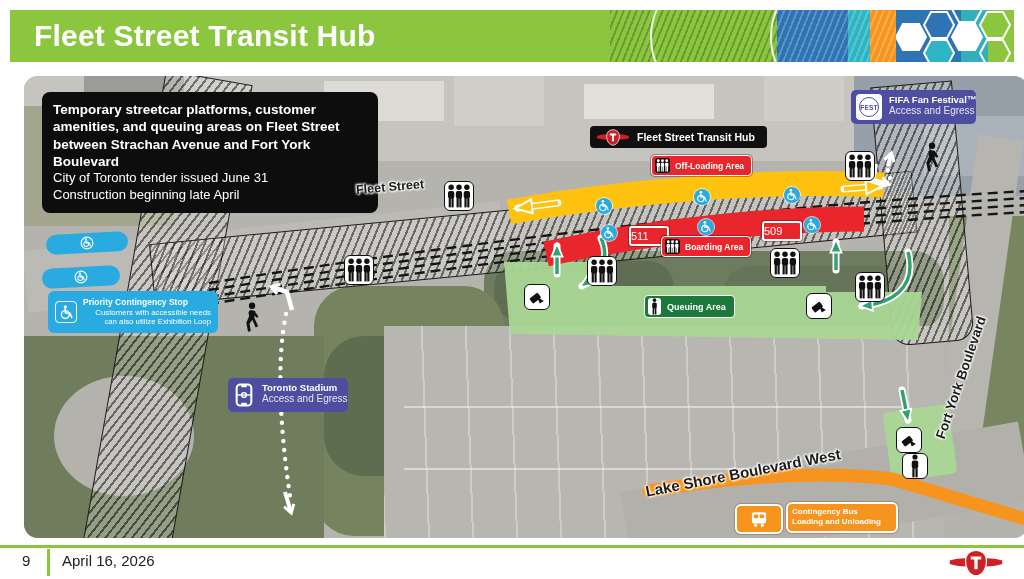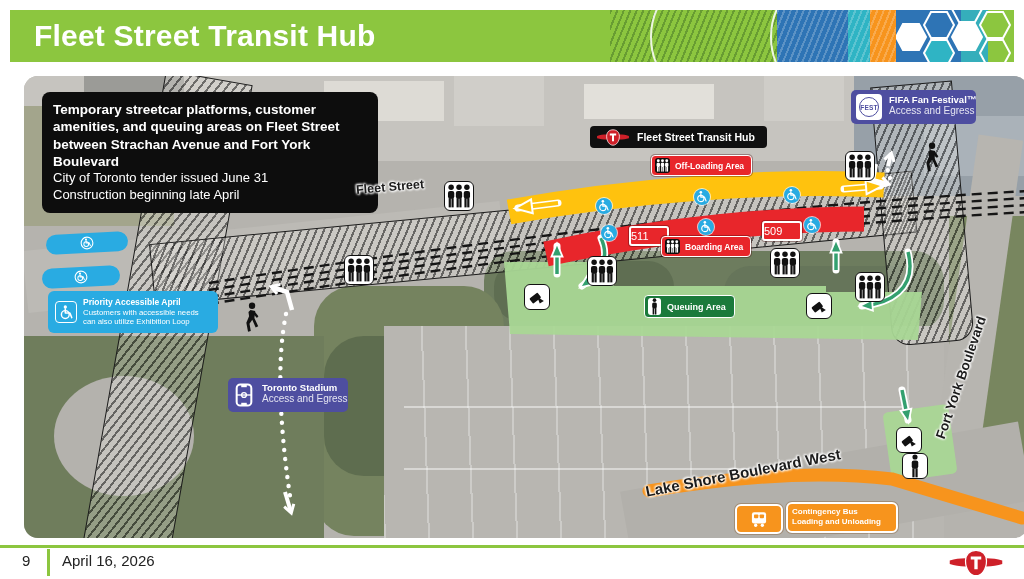"Priority Accessible April" span.t { text: Accessible April -> Contingency Stop }
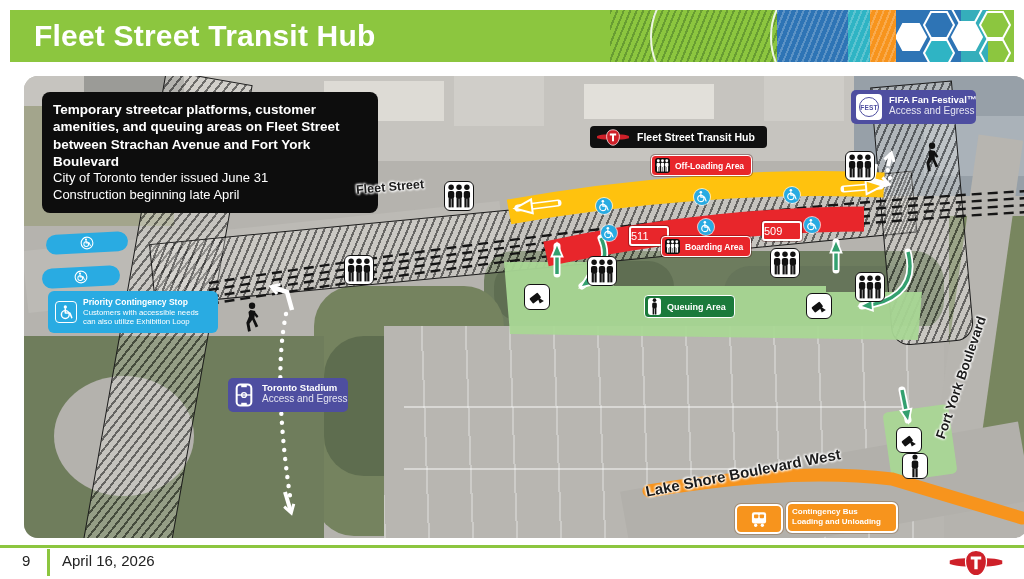"Customers with accessible needs can" span.s { text-align: none -> right }
